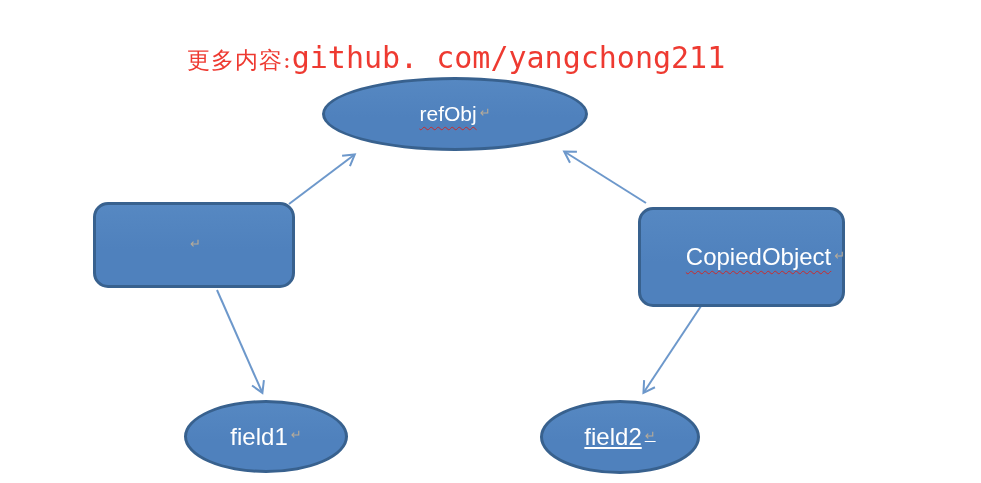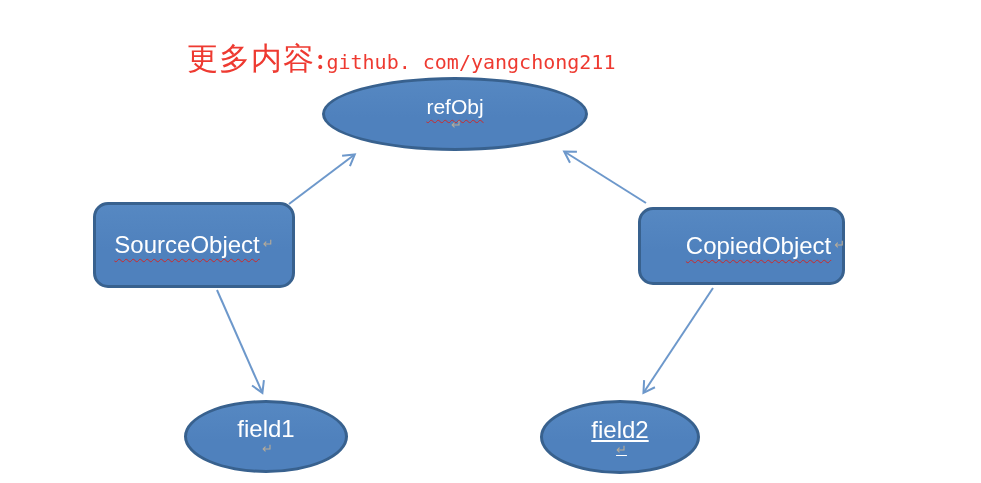"更多内容:" .title .cjk { font-size: 31px -> 23px }
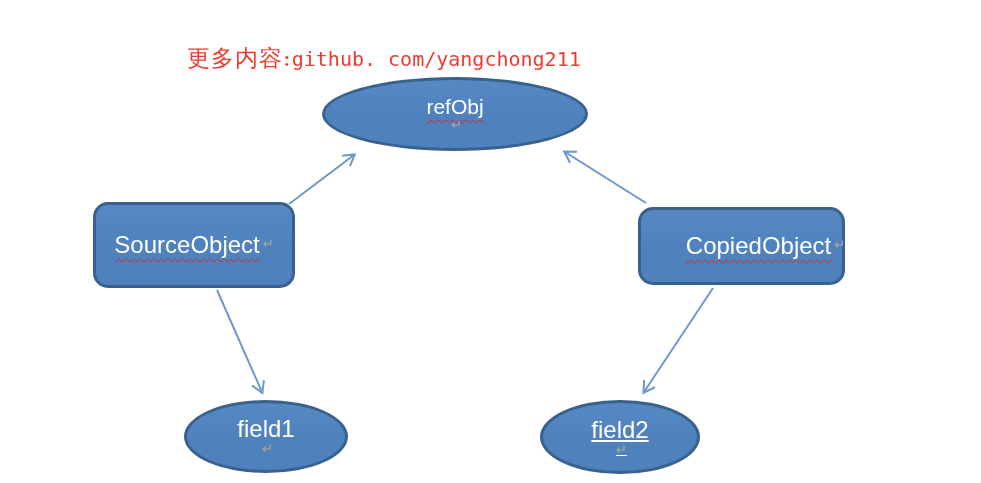"github. com/yangchong211" .title .mono { font-size: 20px -> 30px }
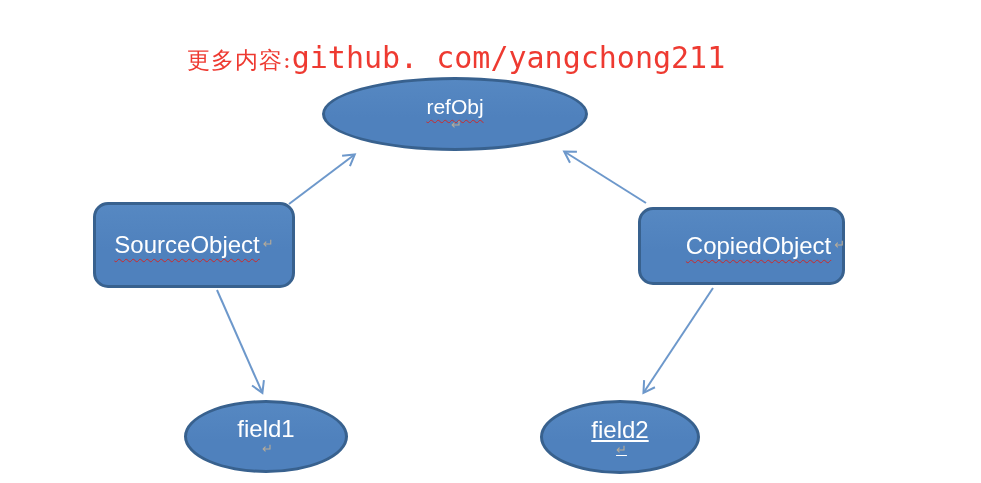"refObj" .ellipse { flex-direction: column -> none }
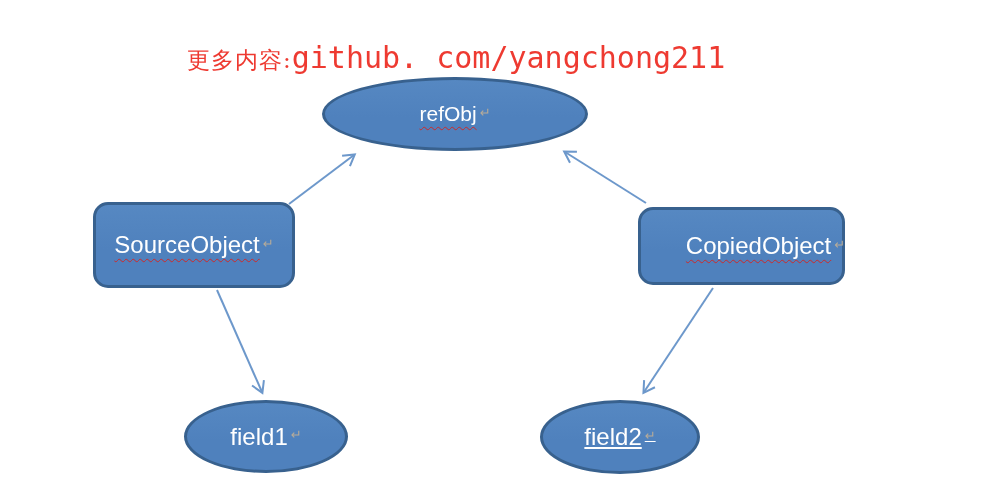"SourceObject" span.node-label { html: <span>SourceObject</span> -> none }
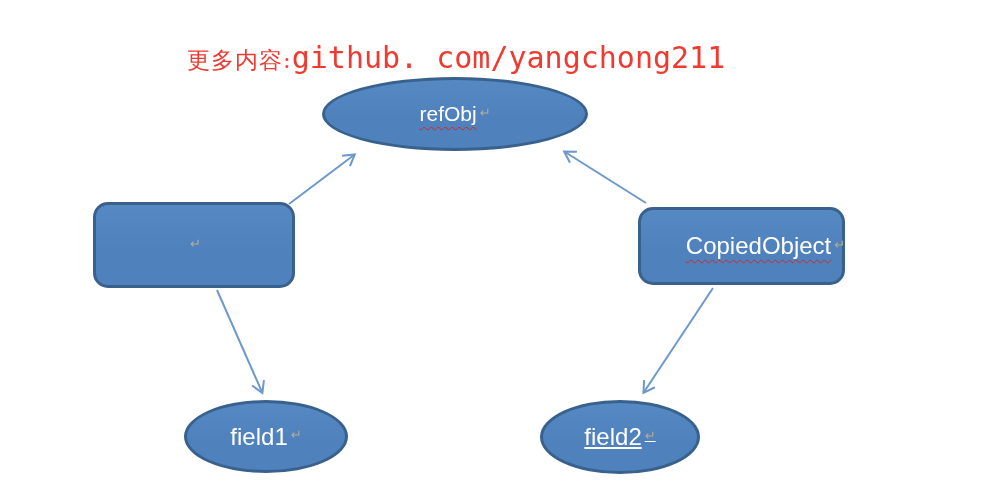"CopiedObject" #CopiedObject { height: 78px -> 100px }
